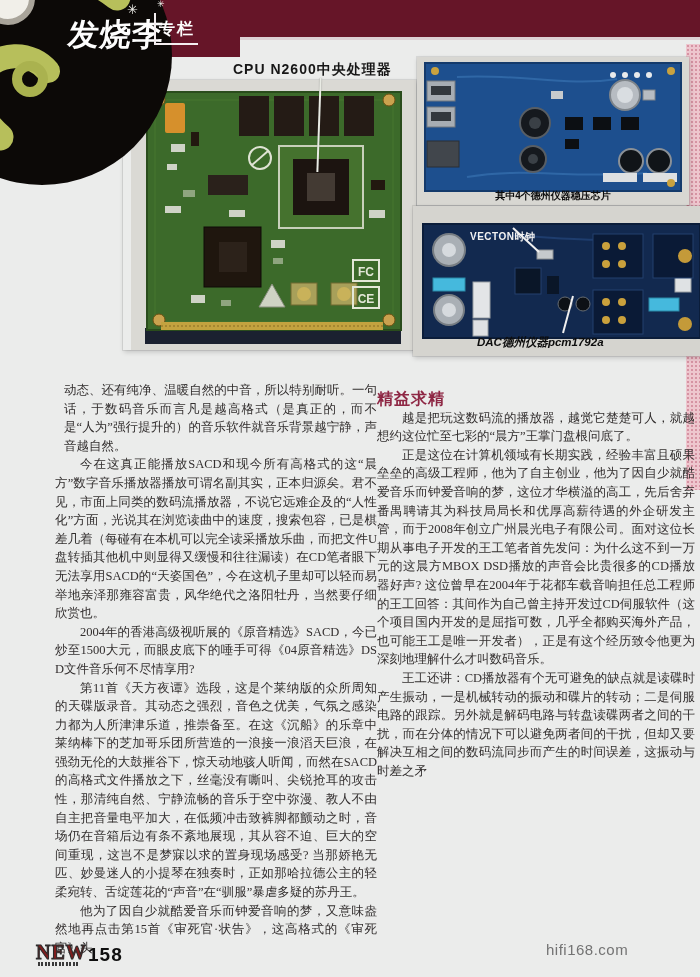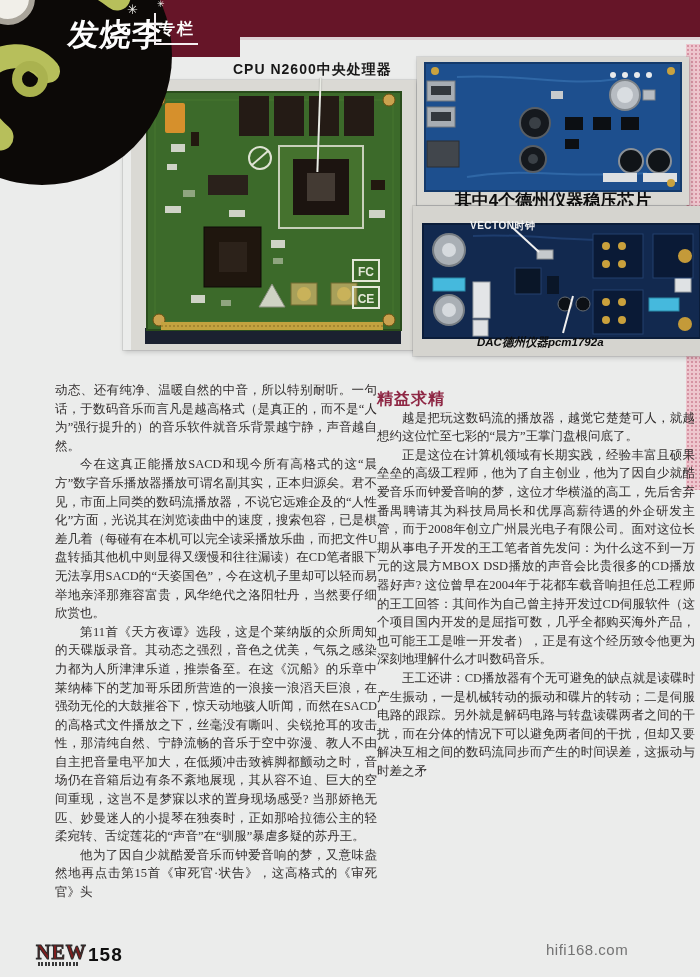"其中4个德州仪器稳压芯片" .caption1 { font-size: 17px -> 10px }
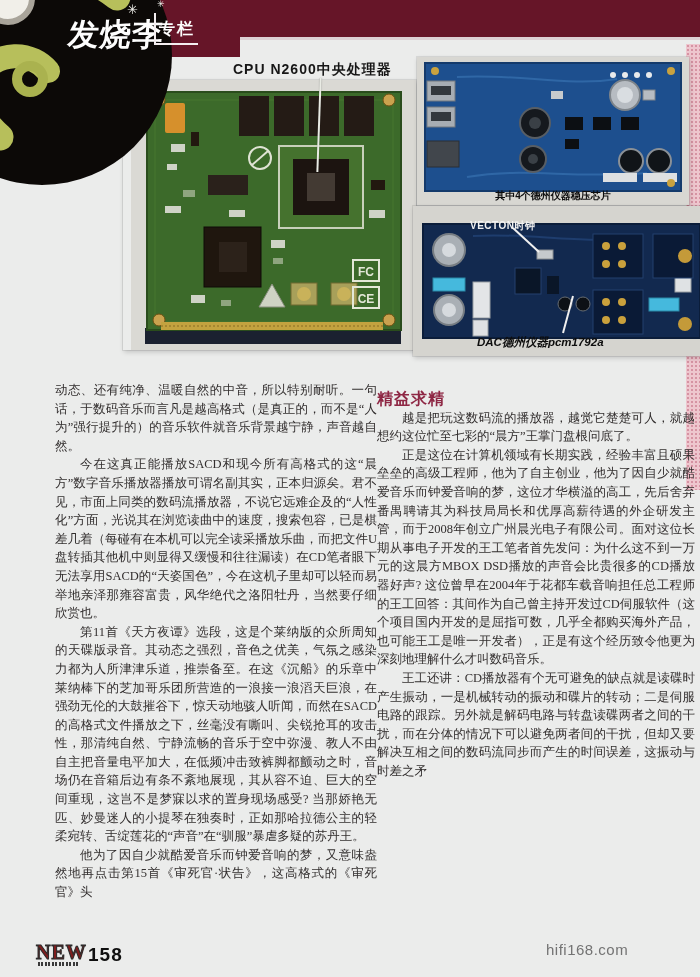"VECTON时钟" .clock-label { top: 13px -> 24px }
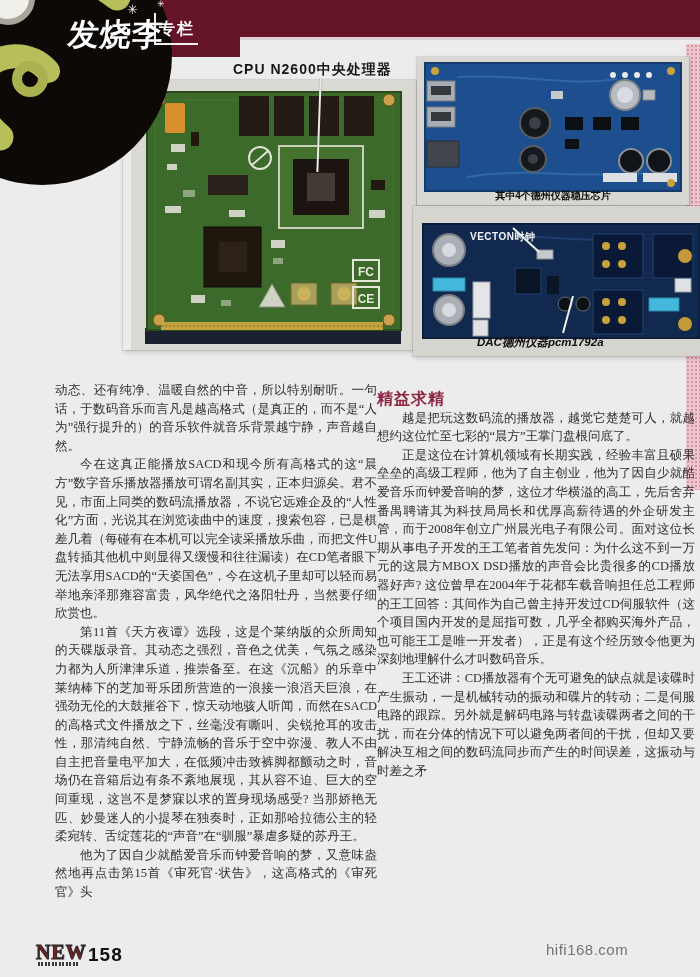"动态、还有纯净、温暖自然的中音，所以特别耐听。一句话，于数码音乐而言凡是越高格式" .col p.cont { margin-left: none -> 9px }
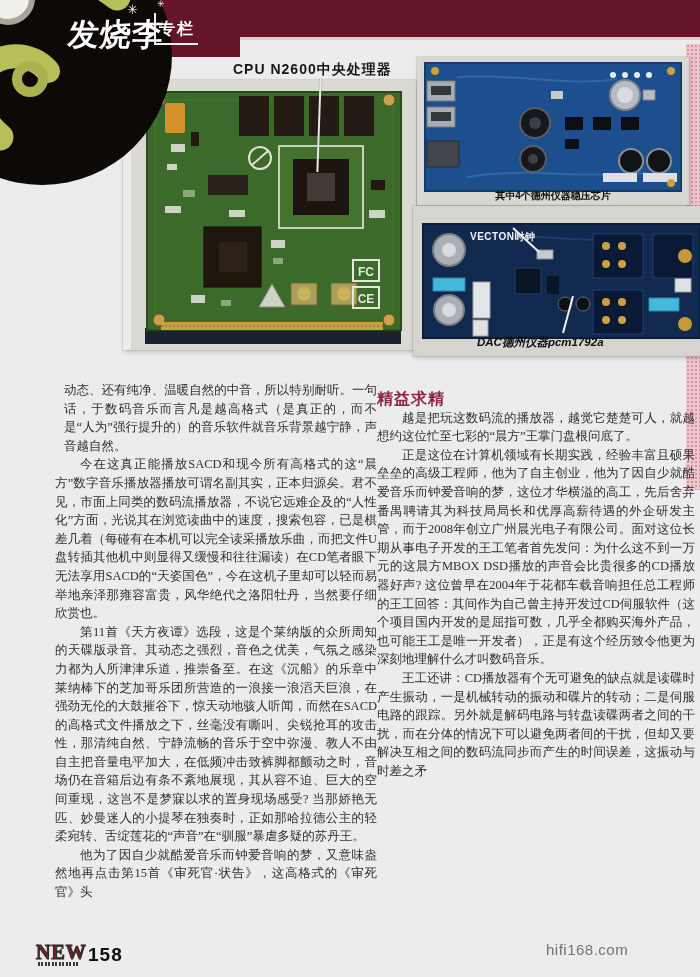"2004年的香港高级视听展的《原音精选》SACD，今已炒至1500大元，而眼皮底" p { html: none -> <p>2004年的香港高级视听展的《原音精选》SACD，今已炒至1500大元，而眼皮底下的唾手可得《04原音精选》DSD文件音乐何不尽情享用?</p> }
